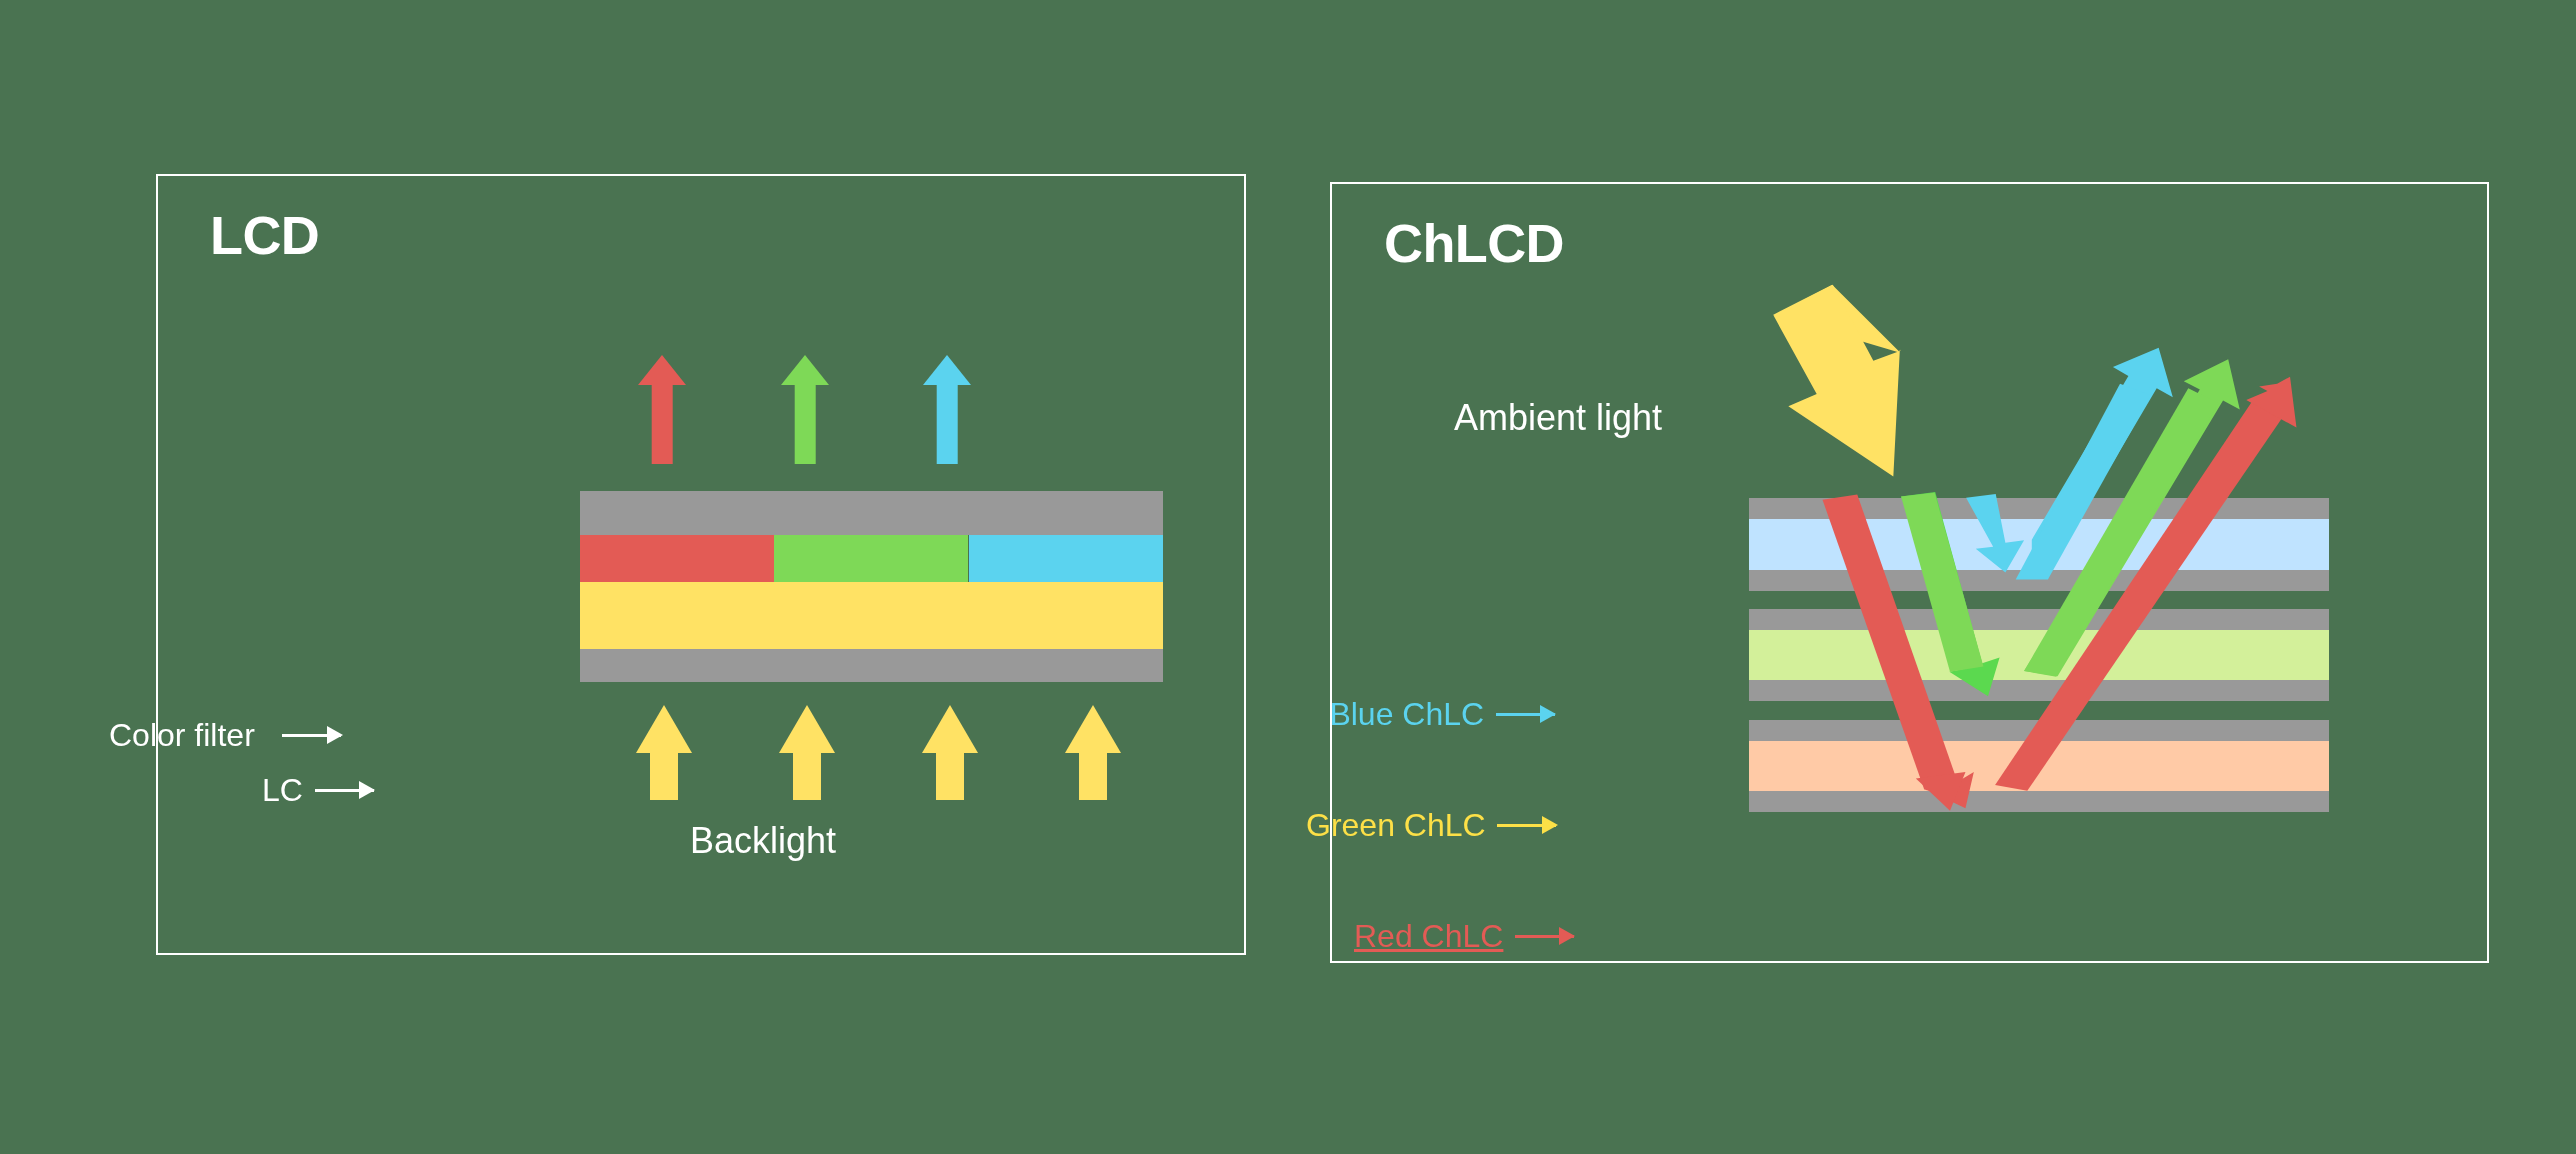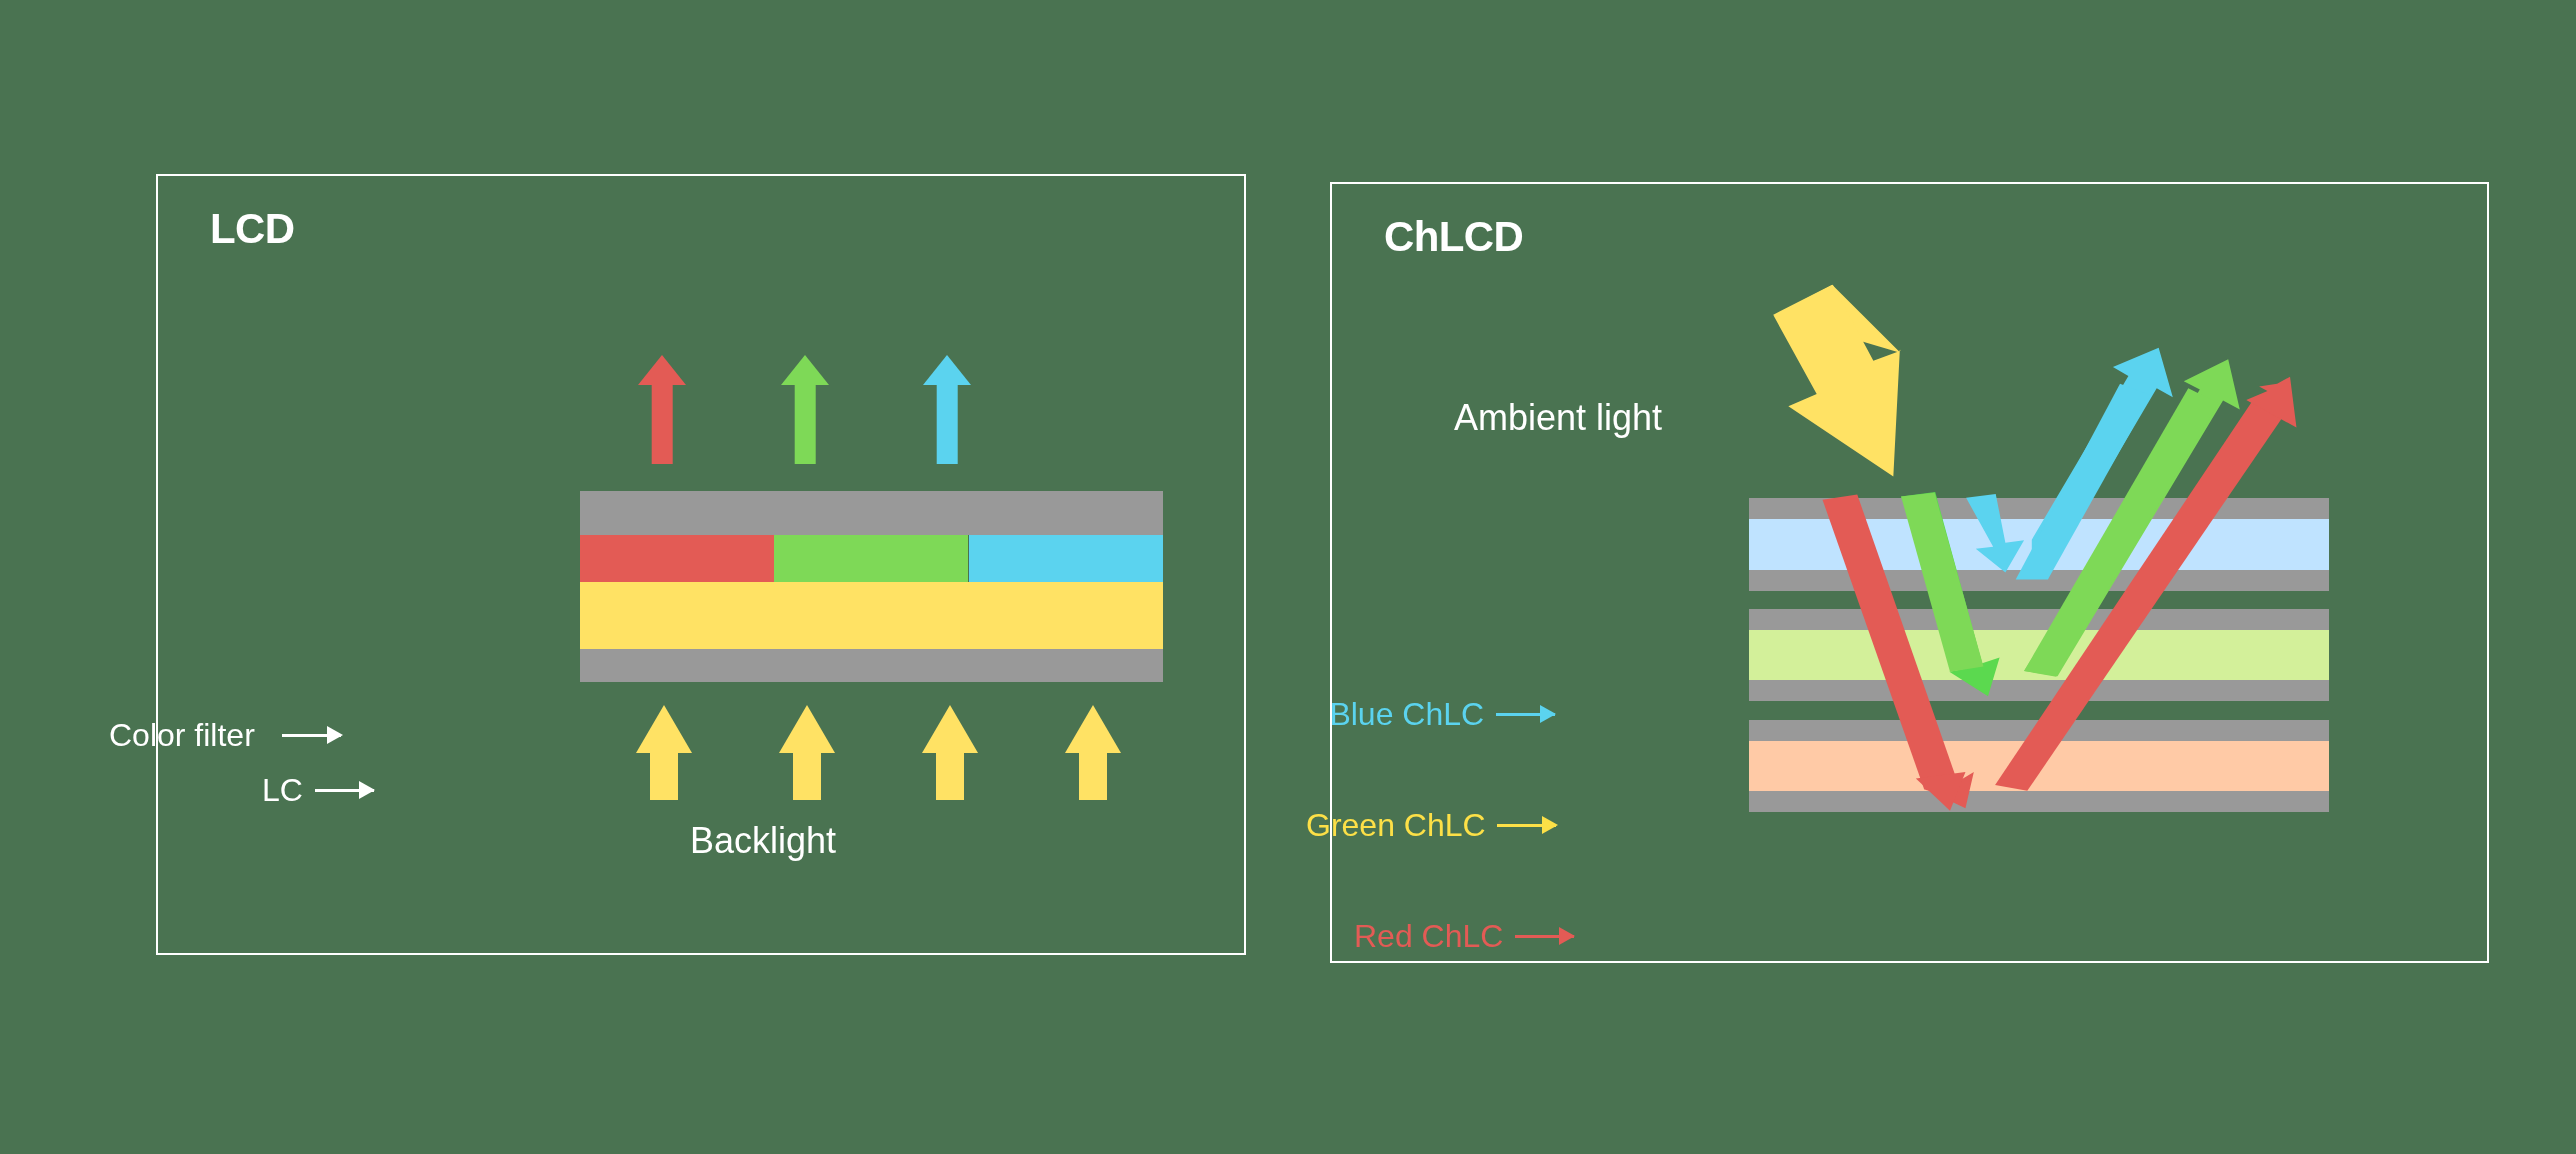"LCD" .panel-title { font-size: 42px -> 54px }
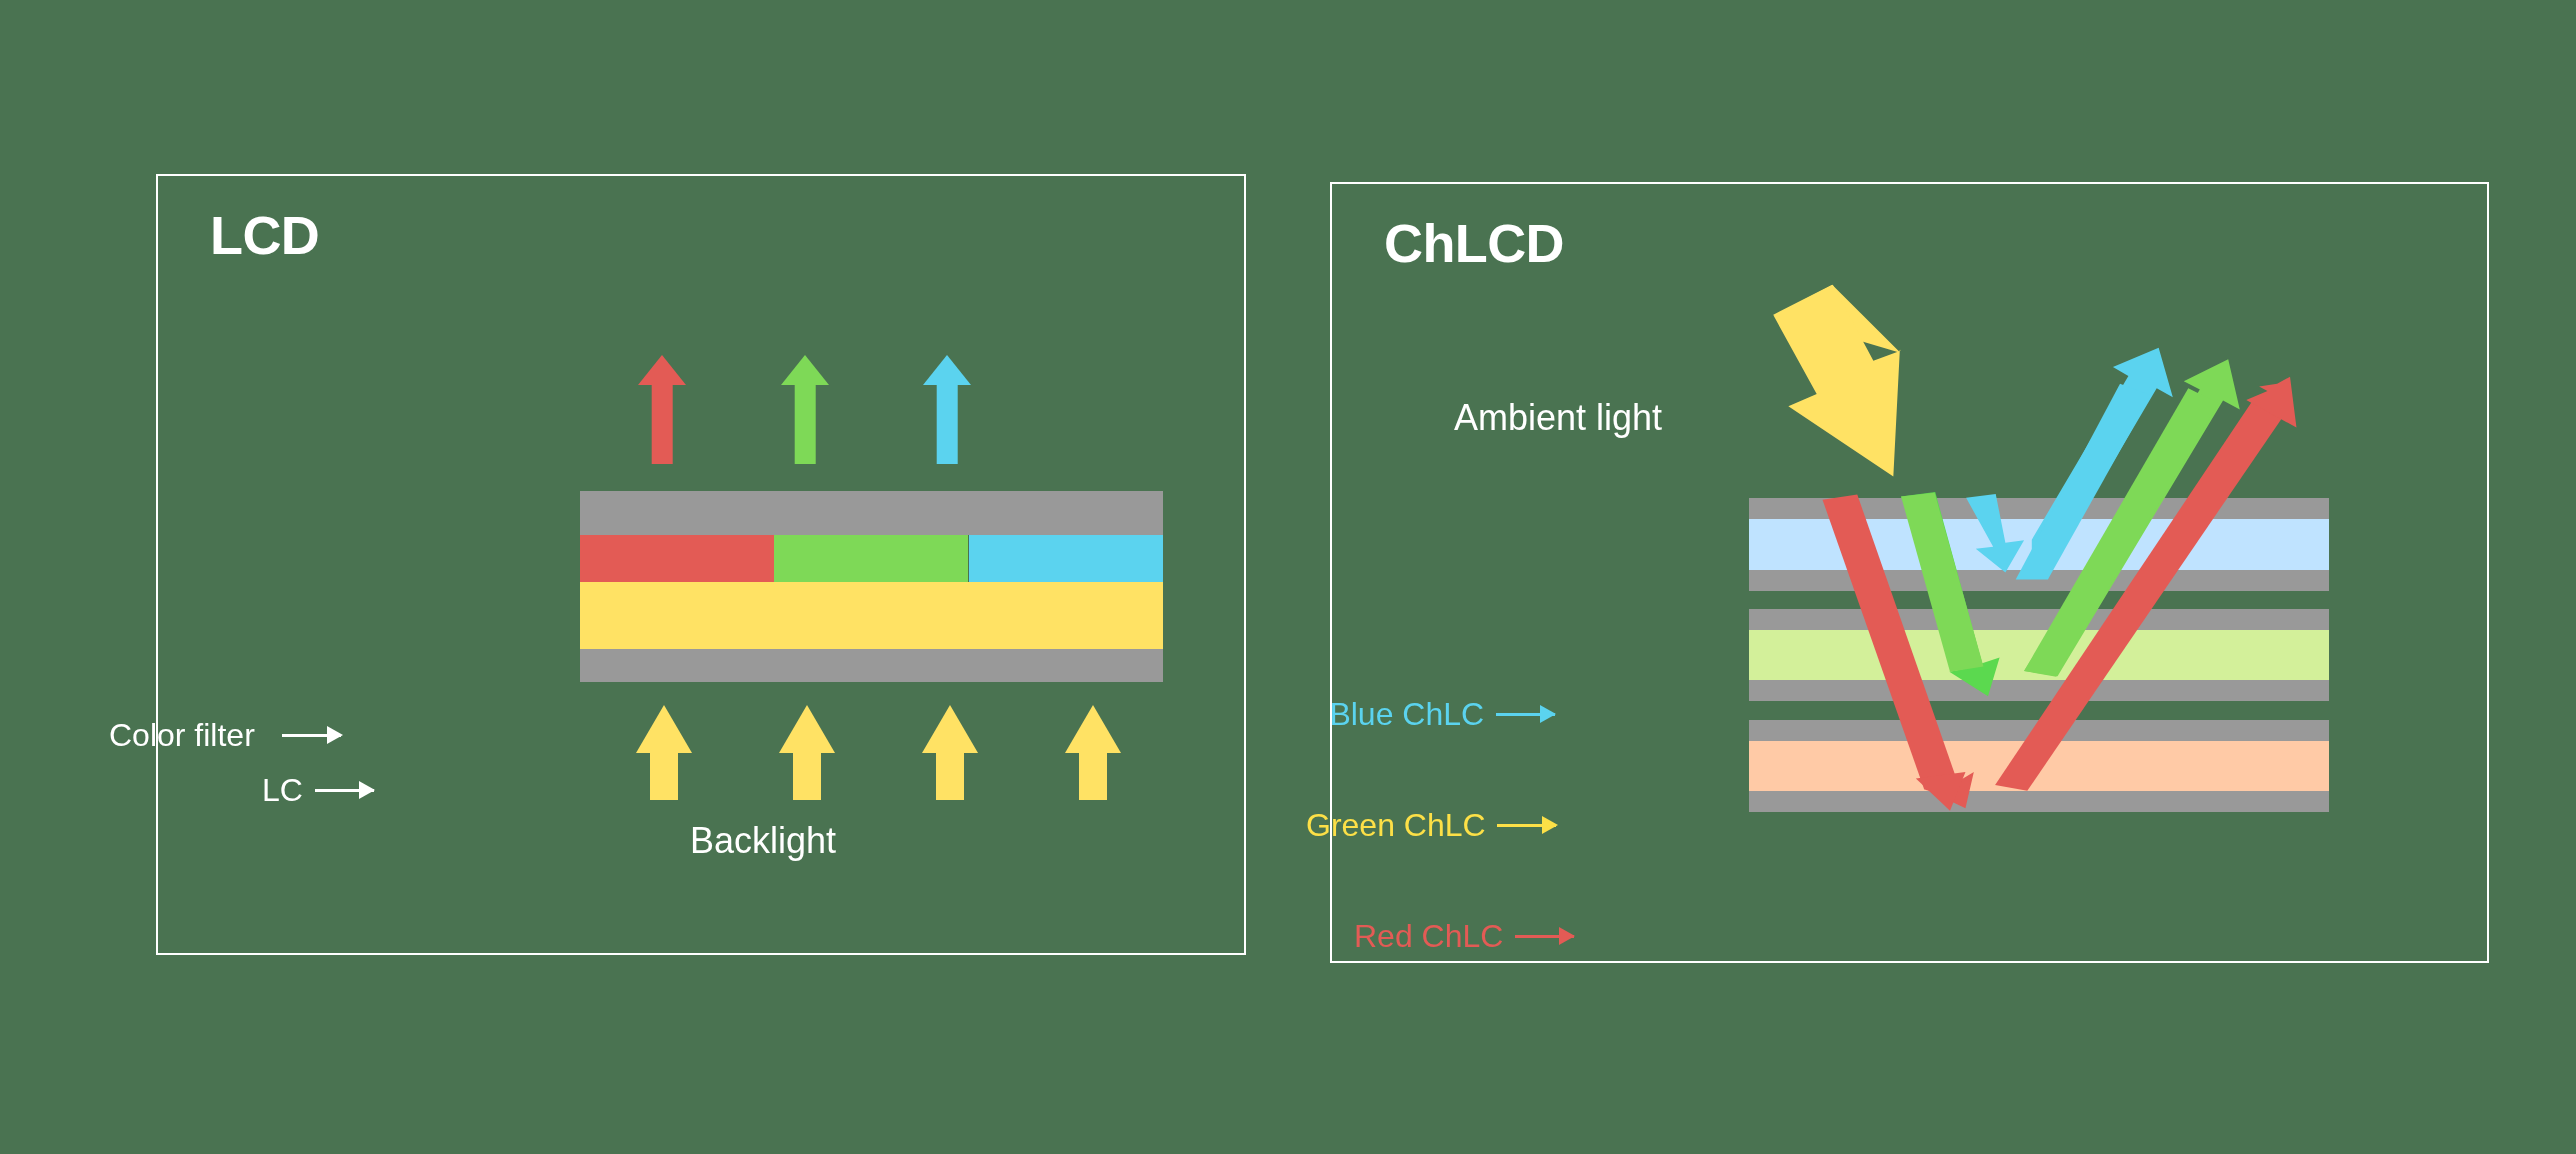"Red ChLC" div.side-label { text-decoration: none -> underline }
